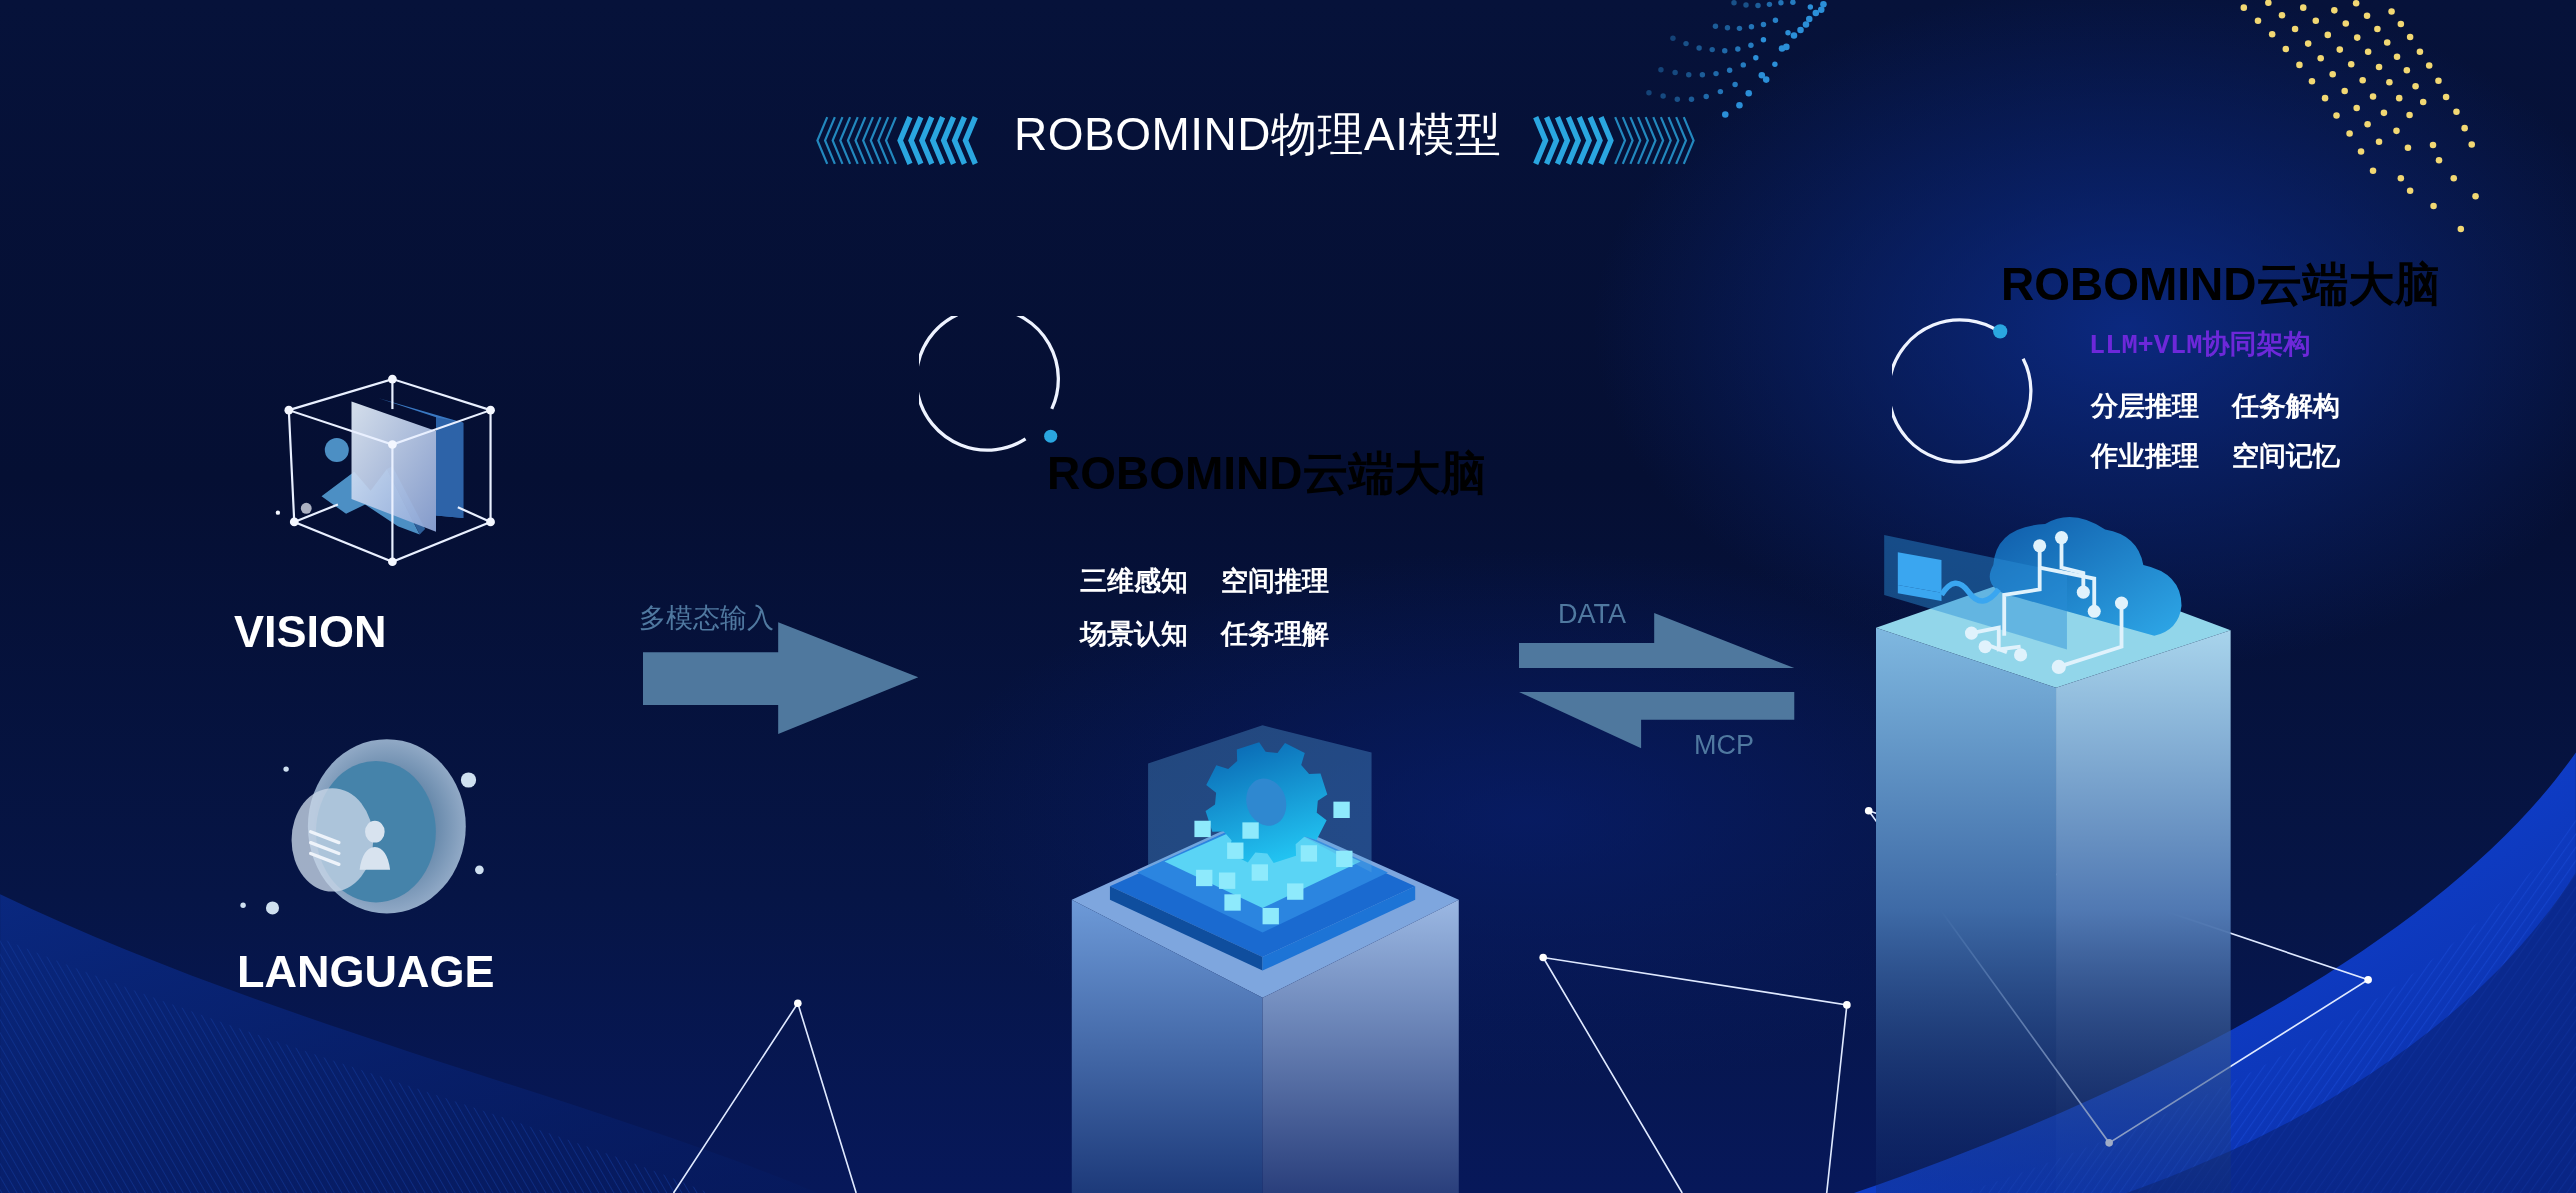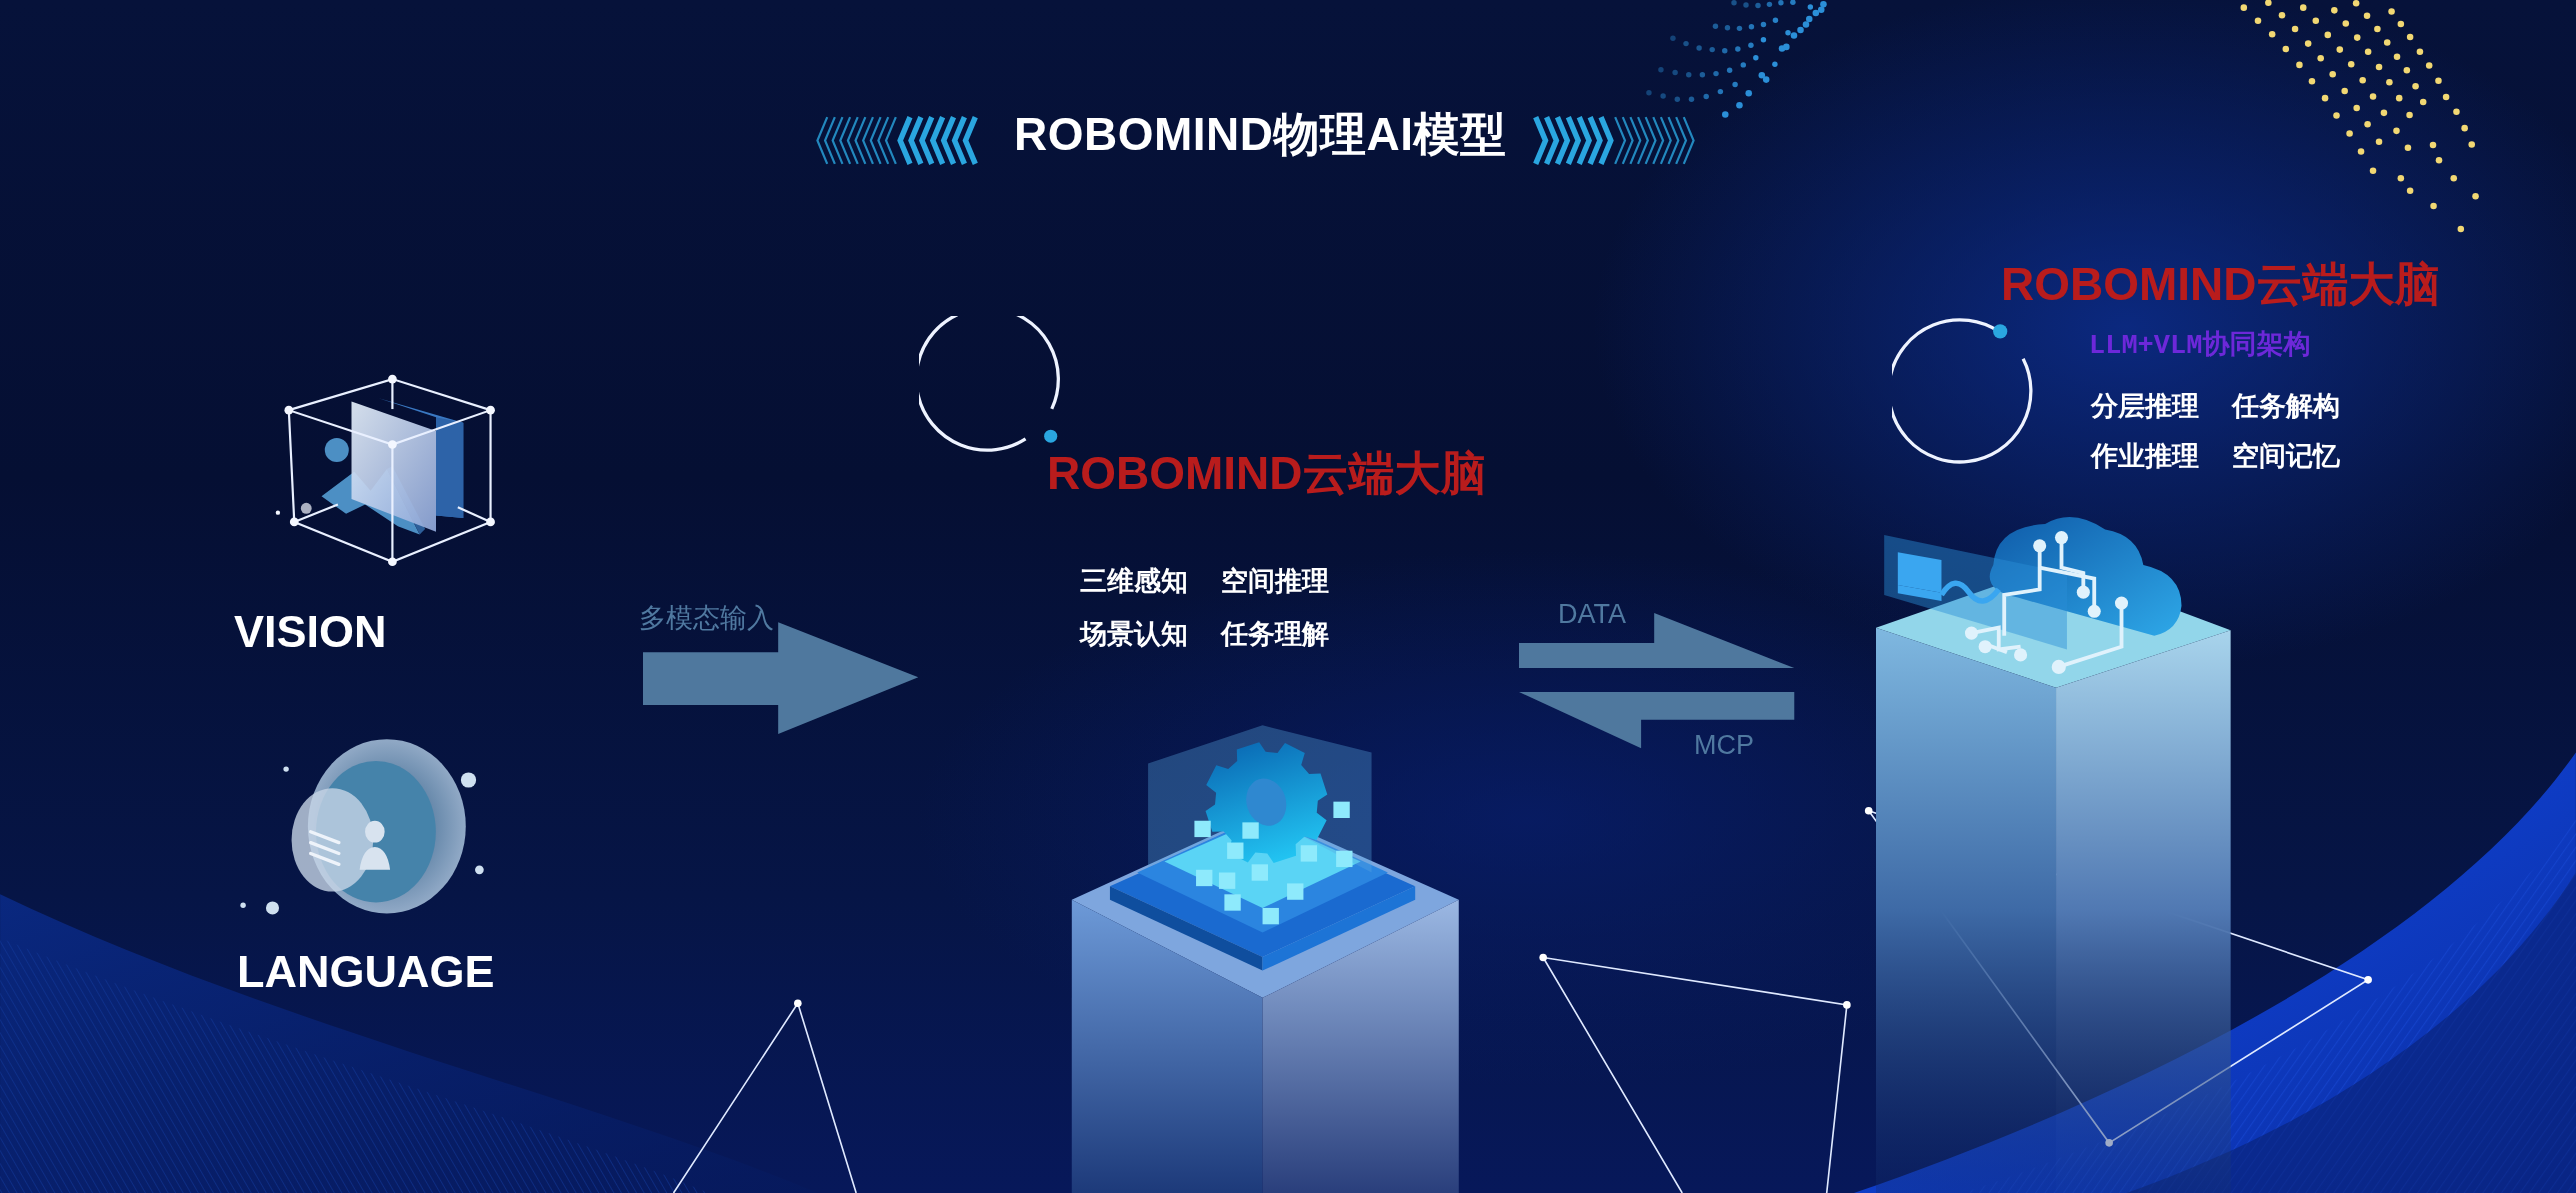"ROBOMIND物理AI模型" .title-main { font-weight: bold -> normal }
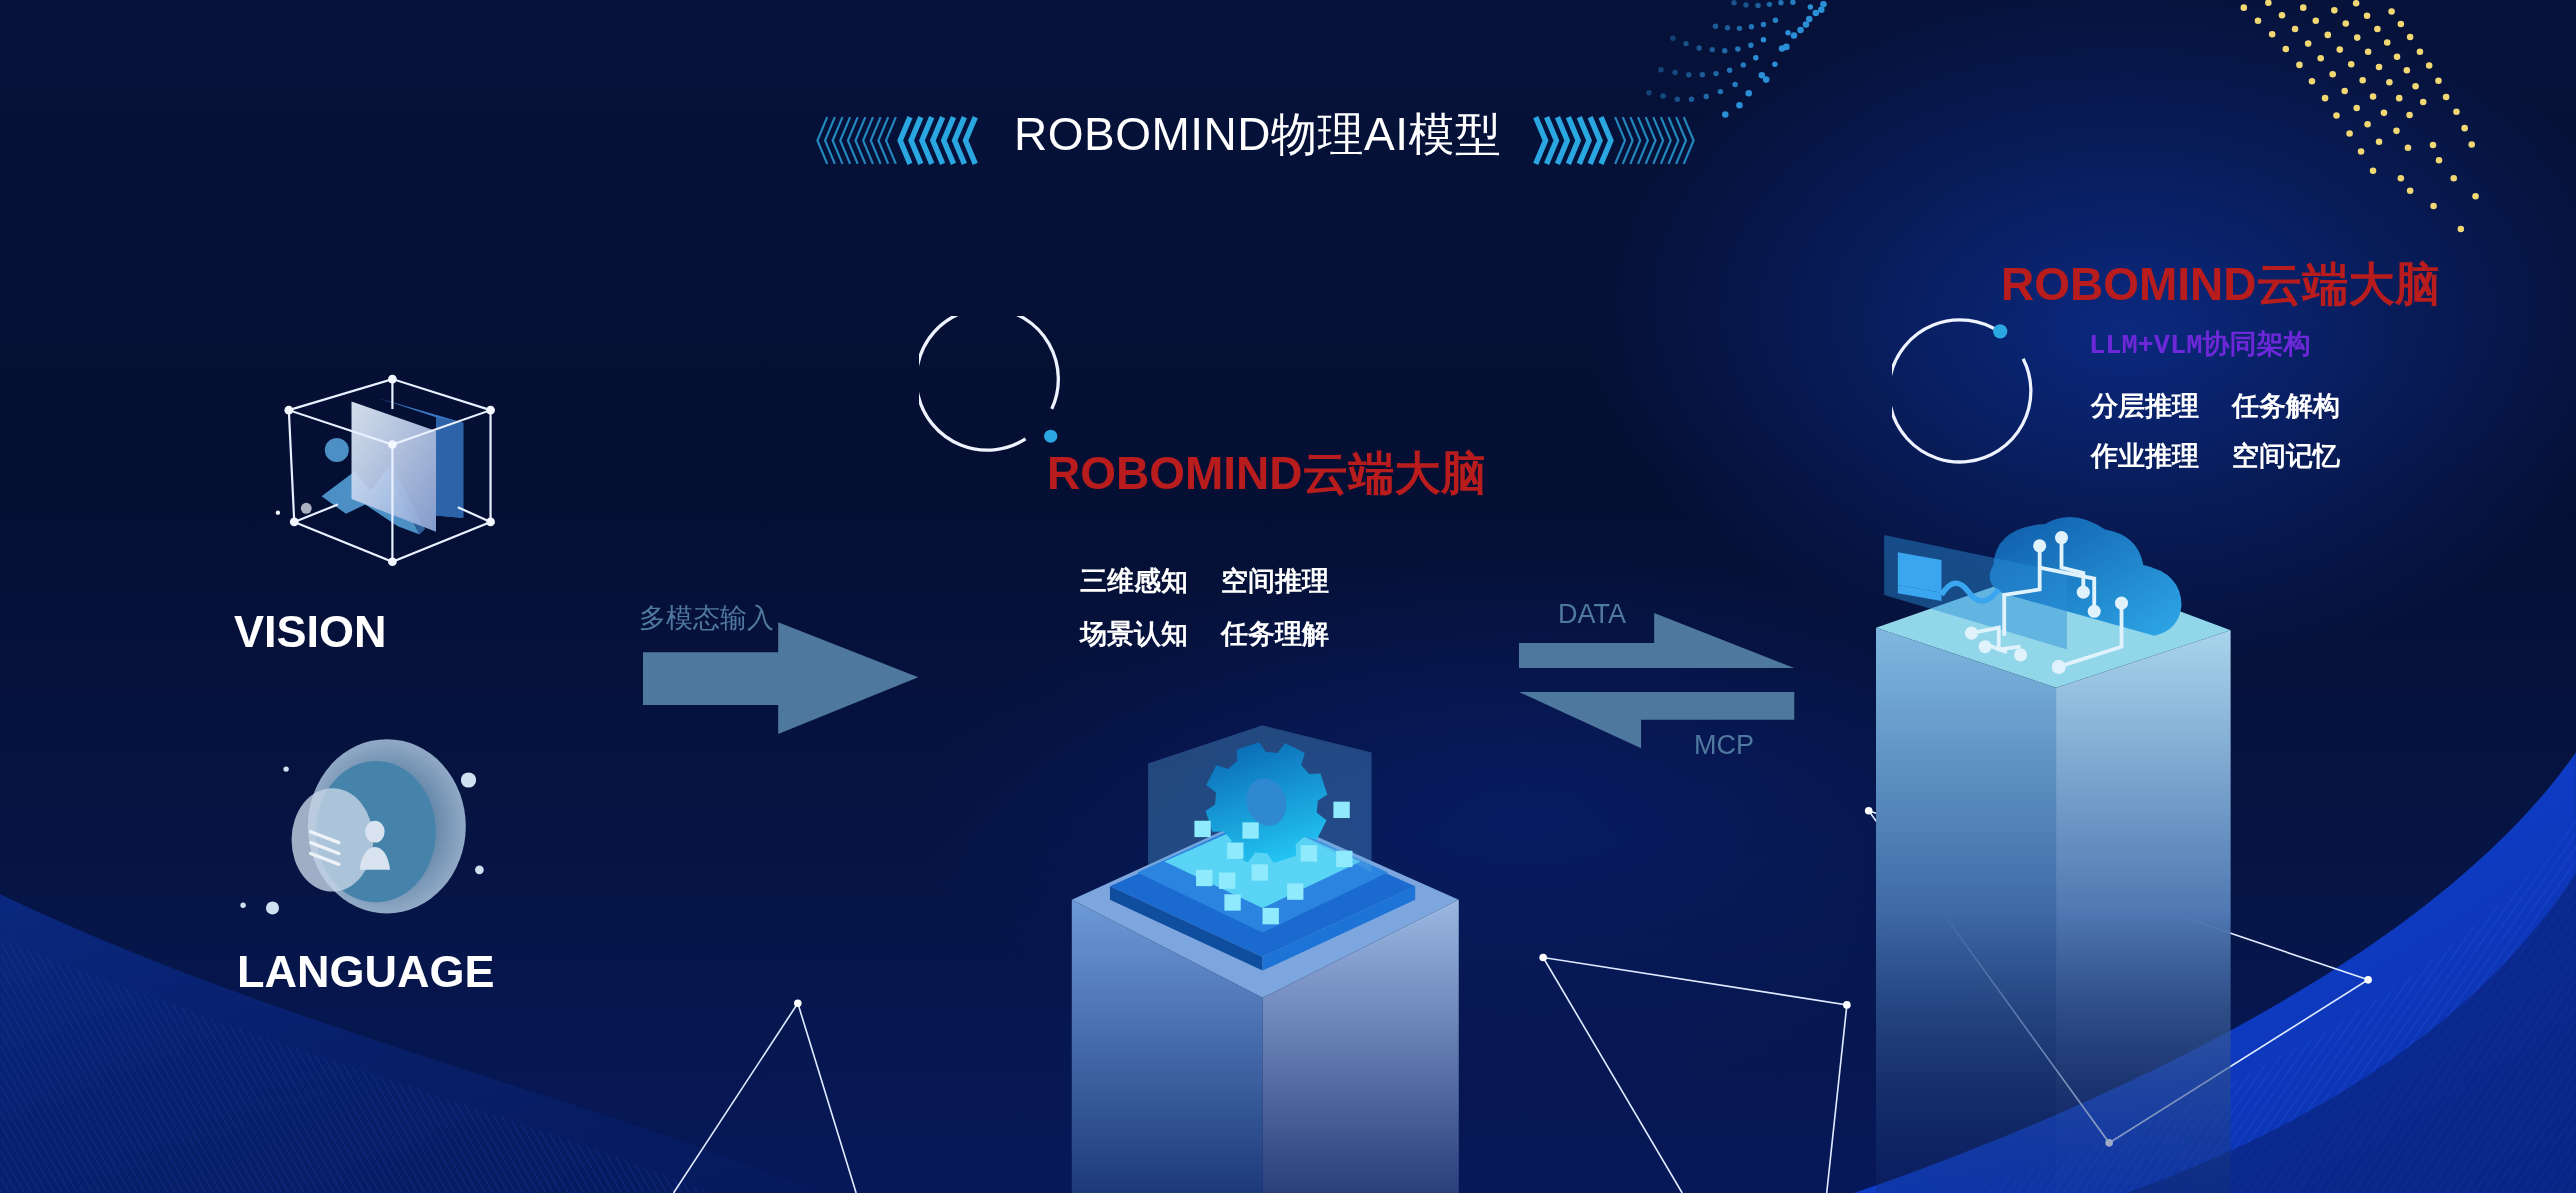"ROBOMIND云端大脑" .section-title { color: #b91c1c -> #000000 }
